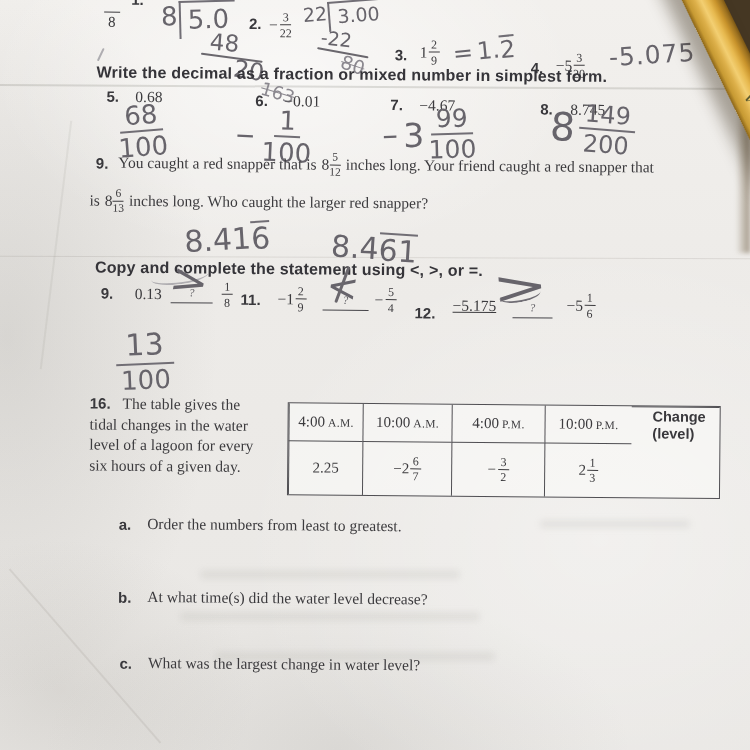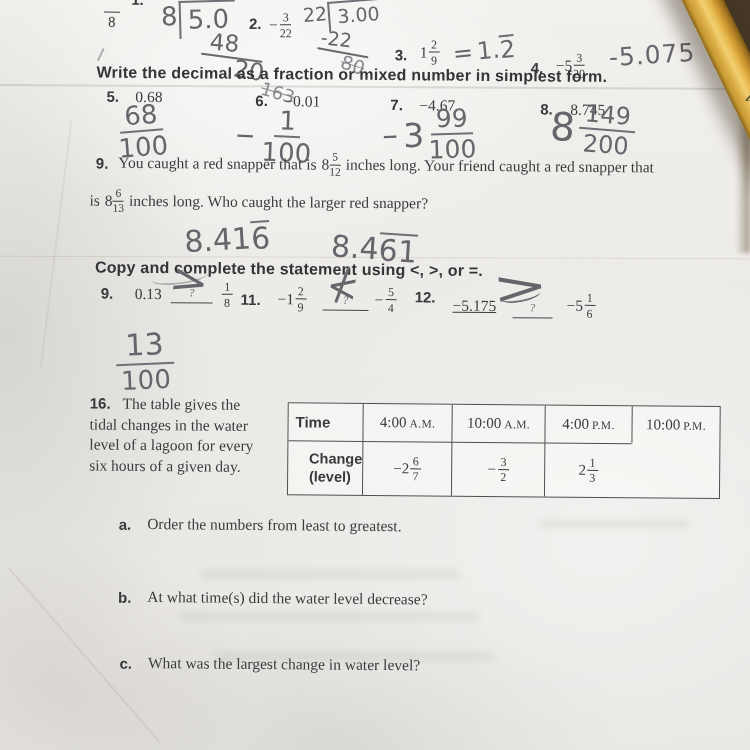"12." span.abs { top: 288px -> 304px }
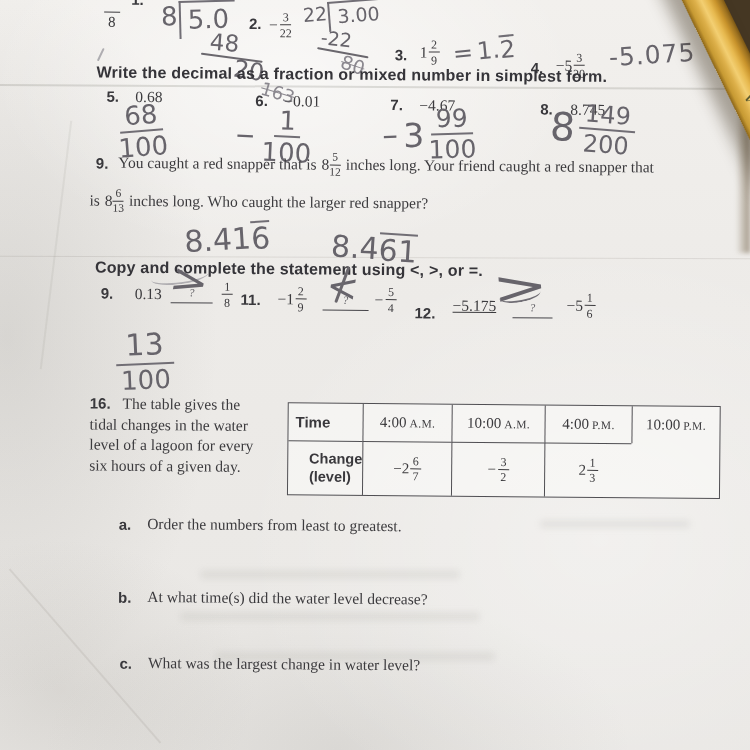"Time" div.cell { html: <div>Time</div> -> none }
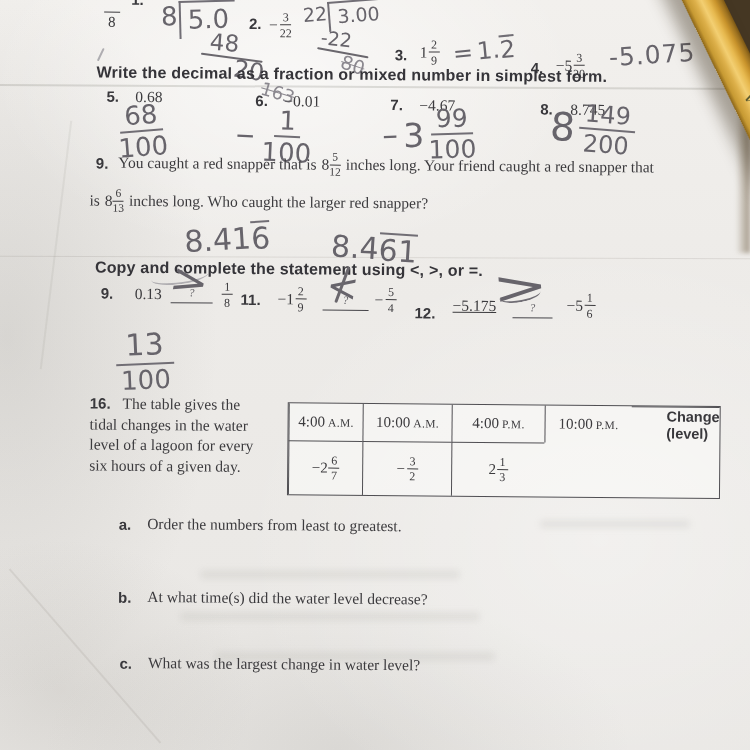"Change" div.cell { justify-content: flex-end -> center }
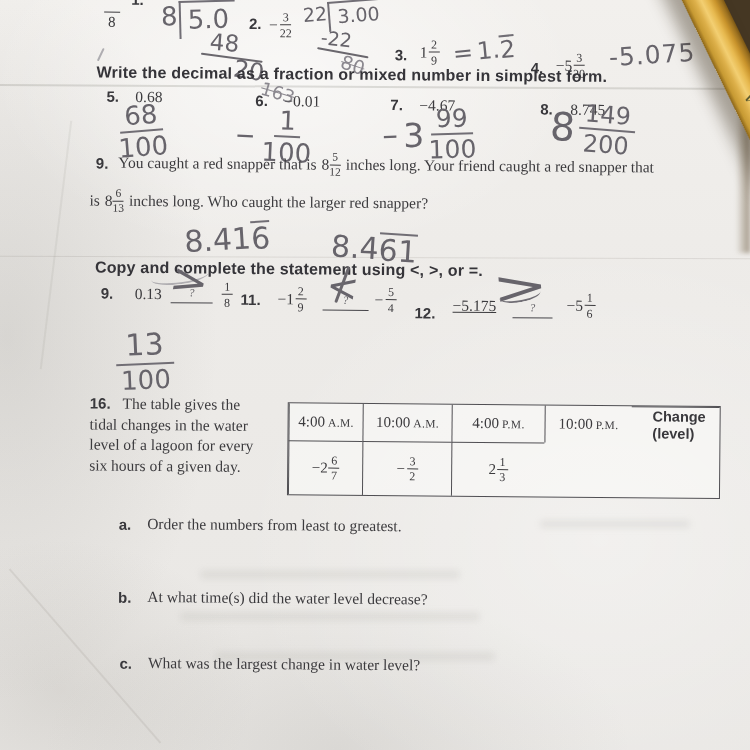"2.25" div.cell { html: none -> <div>2.25</div> }
